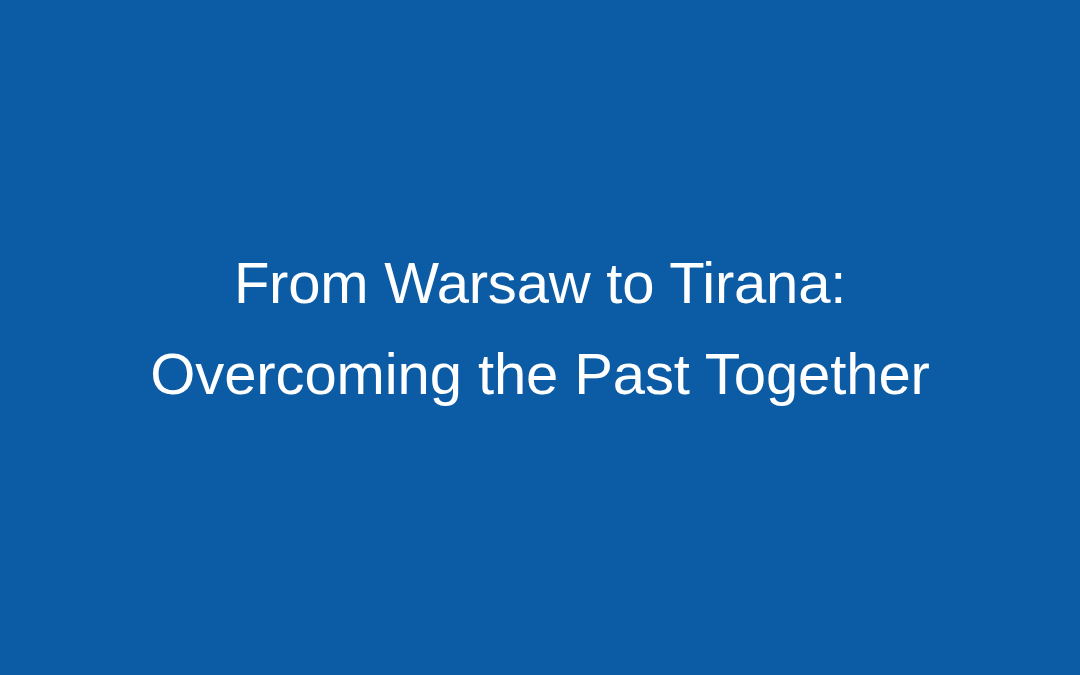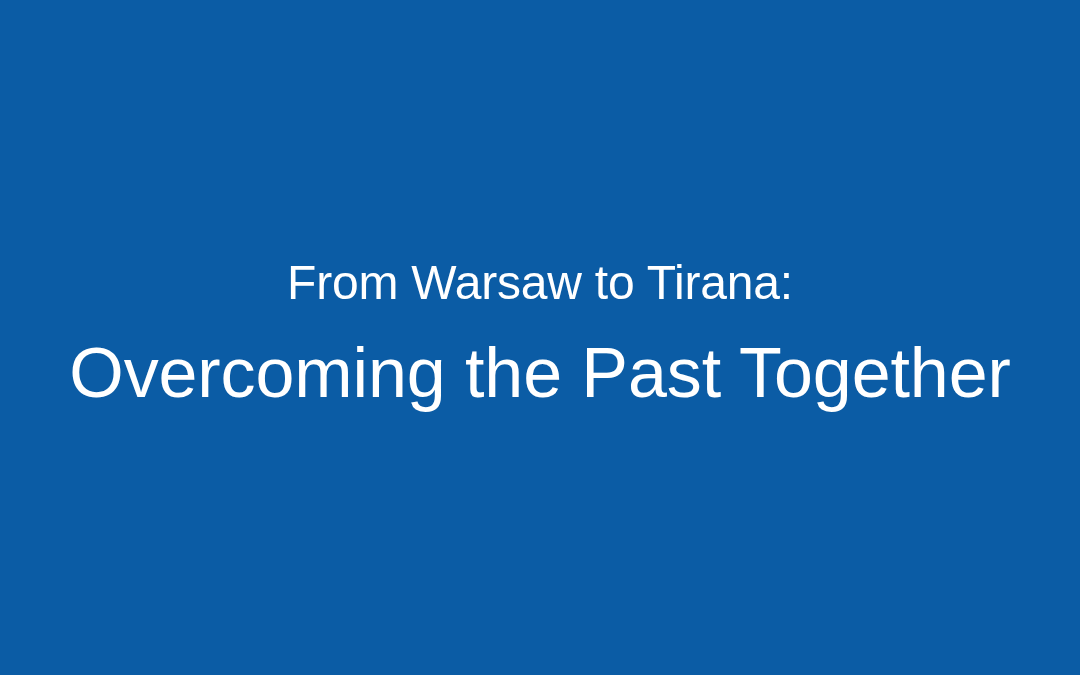"From Warsaw to Tirana:" .title-line { font-size: 48px -> 58px }
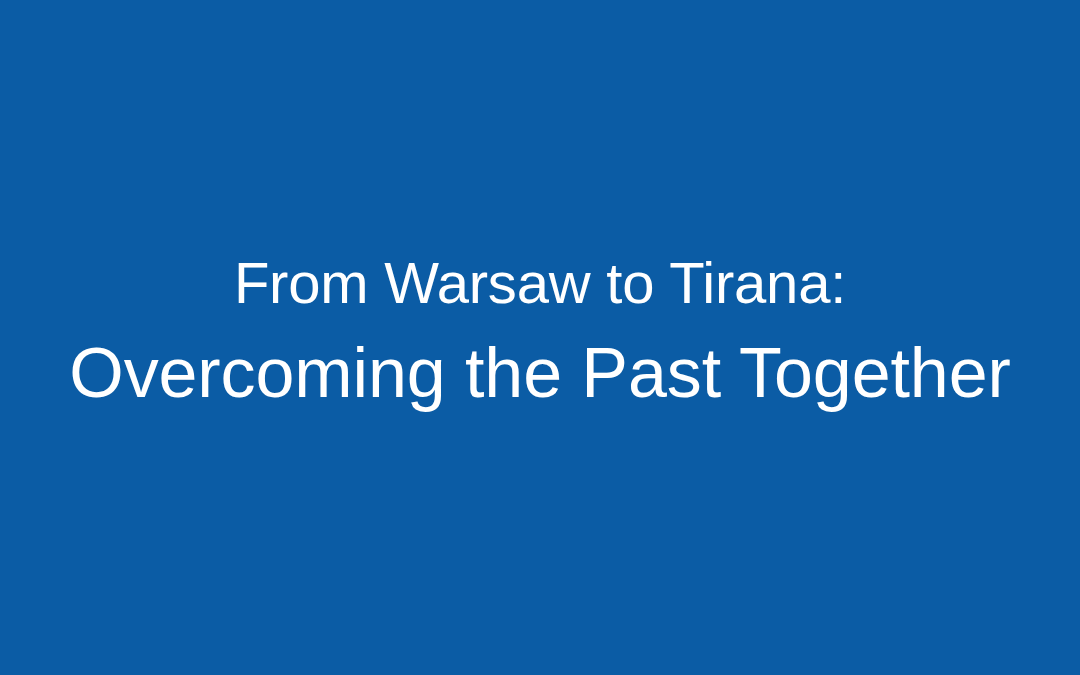"Overcoming the Past Together" .title-line.line-2 { font-size: 70px -> 58px }
